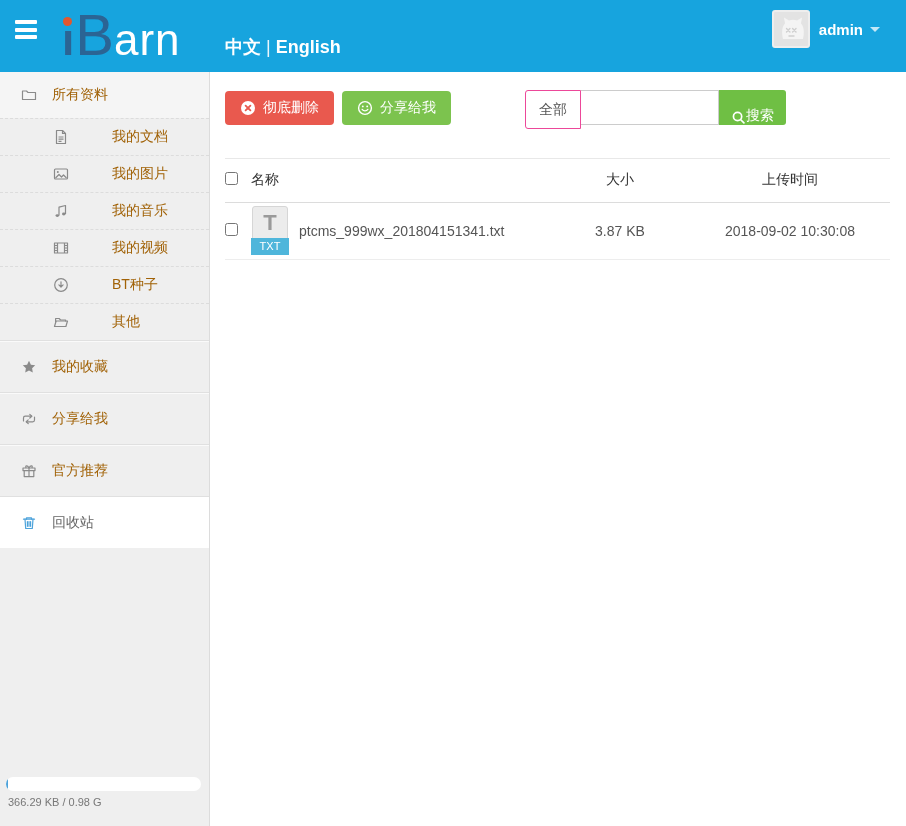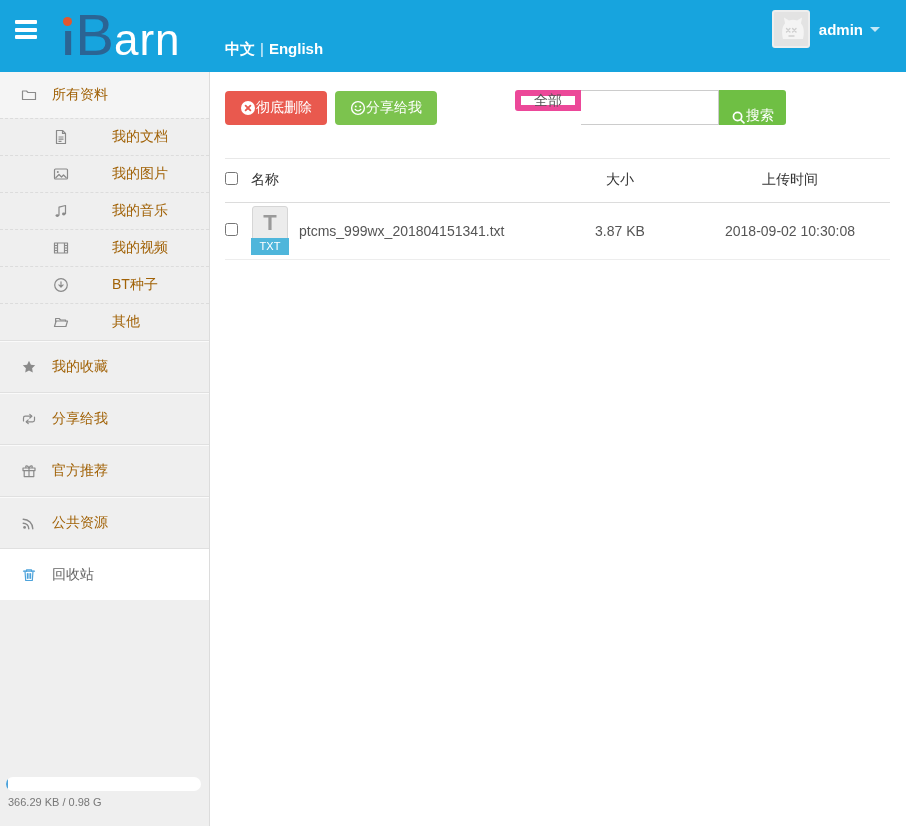"中文 | English" .lang { font-size: 15px -> 18px }
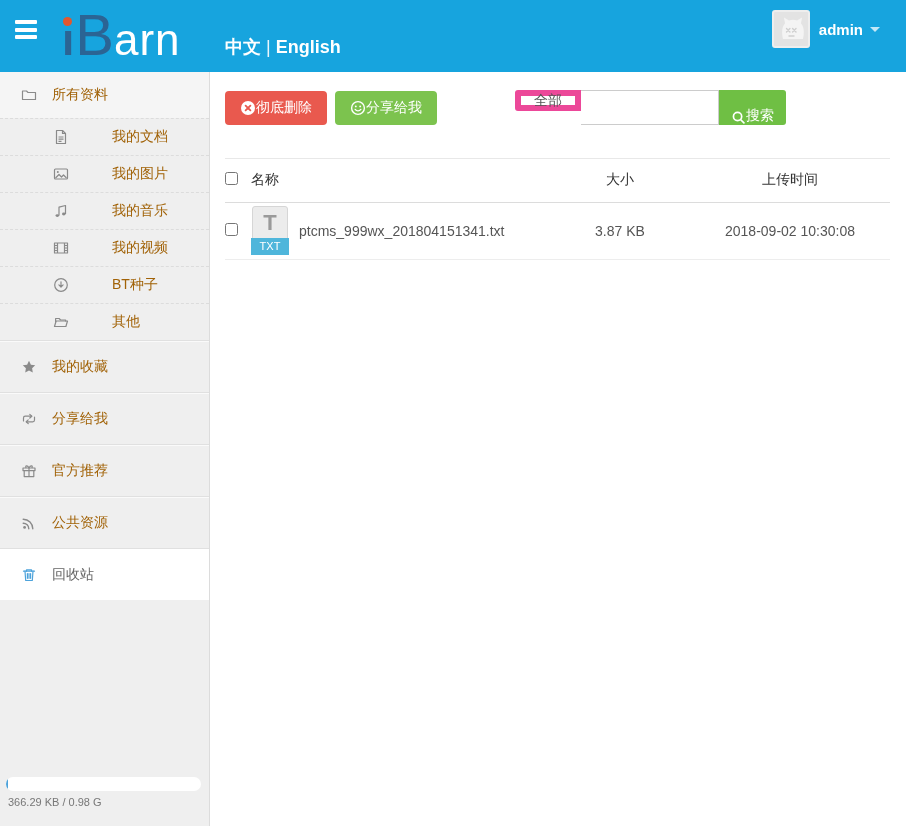"彻底删除" .btn { gap: none -> 7px }
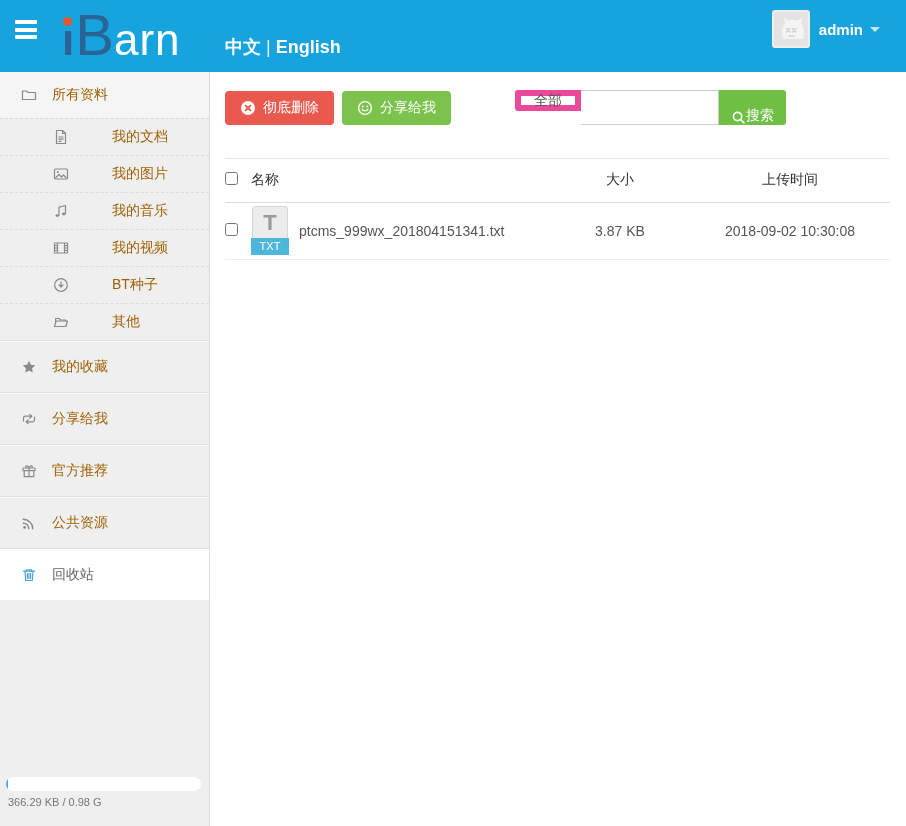"全部" .filter { border: 6px solid #ec4899 -> 1px solid #ec4899; height: 21px -> 39px }
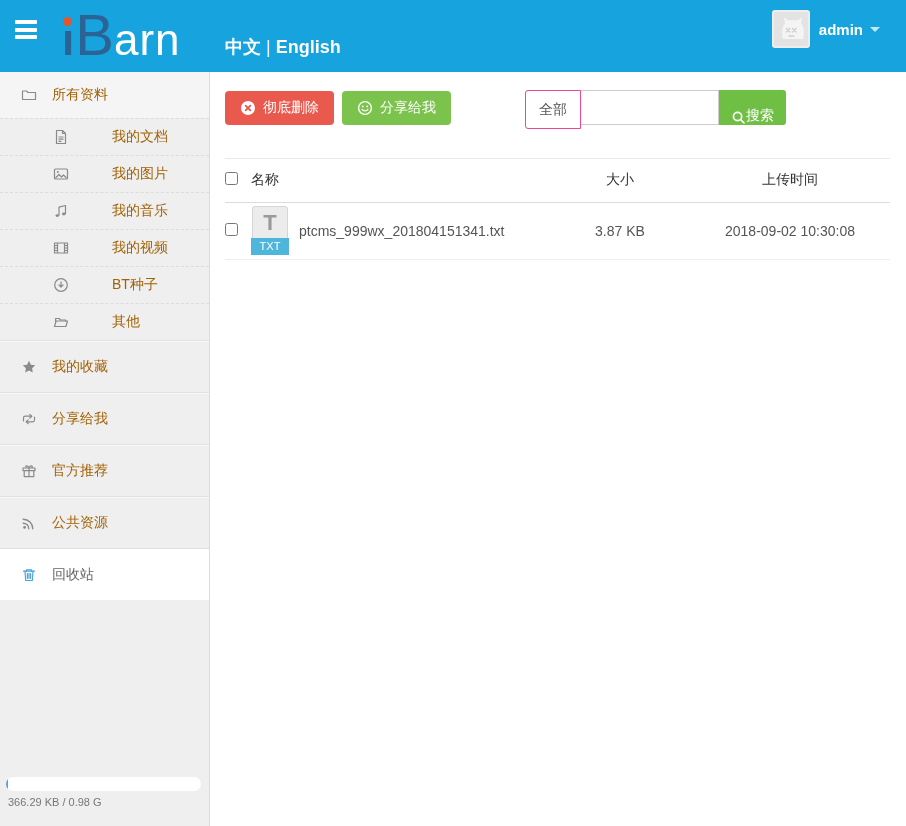"公共资源" div.item { html: <div> <span> <svg> <circle></circle> <path></path> <path></path> </svg> </span> <span>公共资源</span> </div> -> none }
